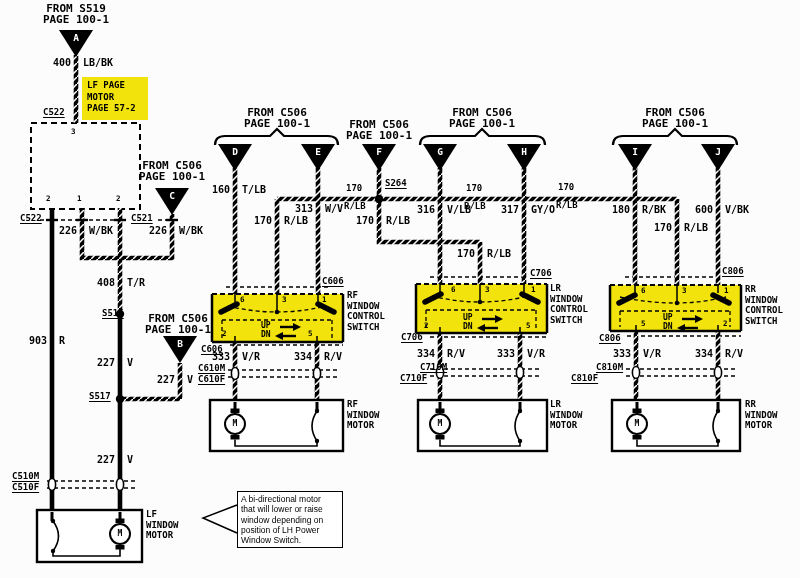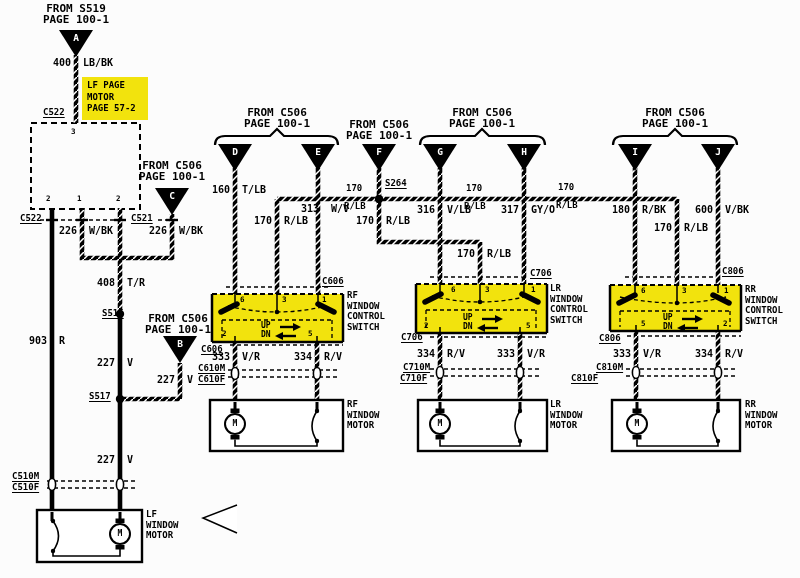"313" div.wl { left: 293px -> 287px }
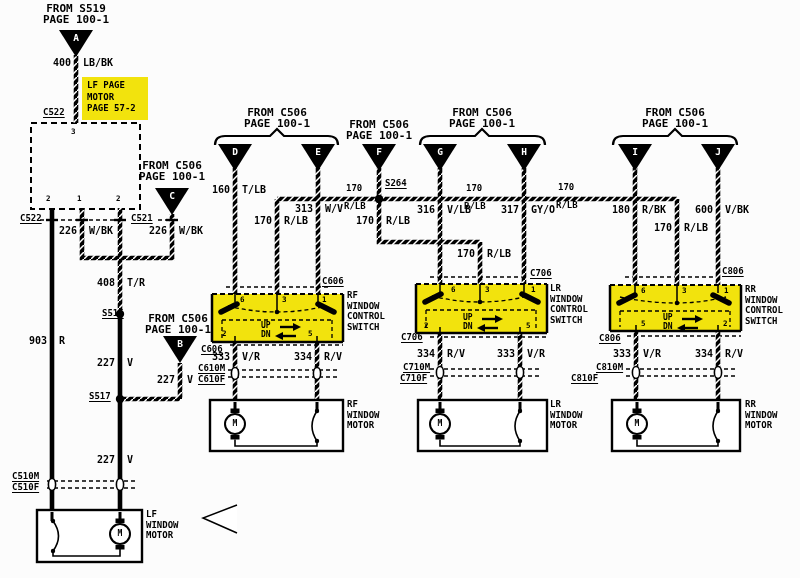"C710M" div.lbl { left: 403px -> 420px }
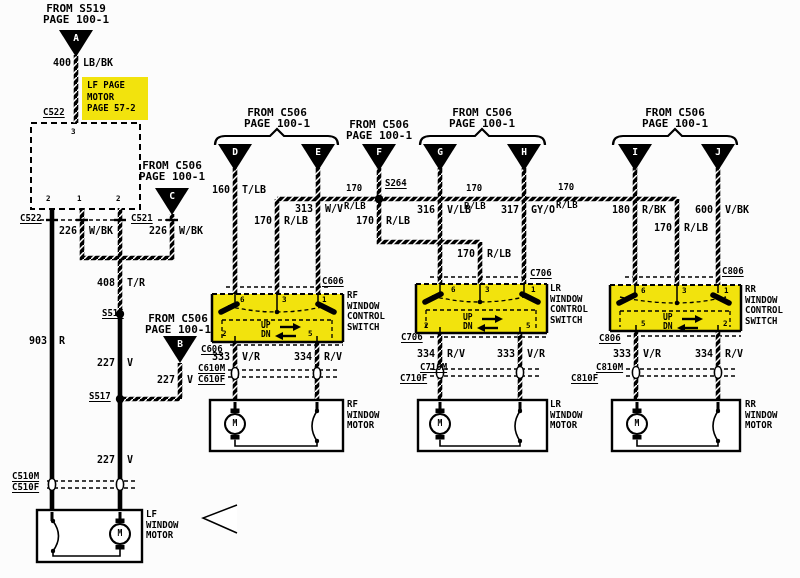"A bi-directional motor" div.note { html: none -> <div> <div>A bi-directional motor</div> <div>that will lower or raise</div> <div>window depending on</div> <div>position of LH Power</div> <div>Window Switch.</div> </div> }
